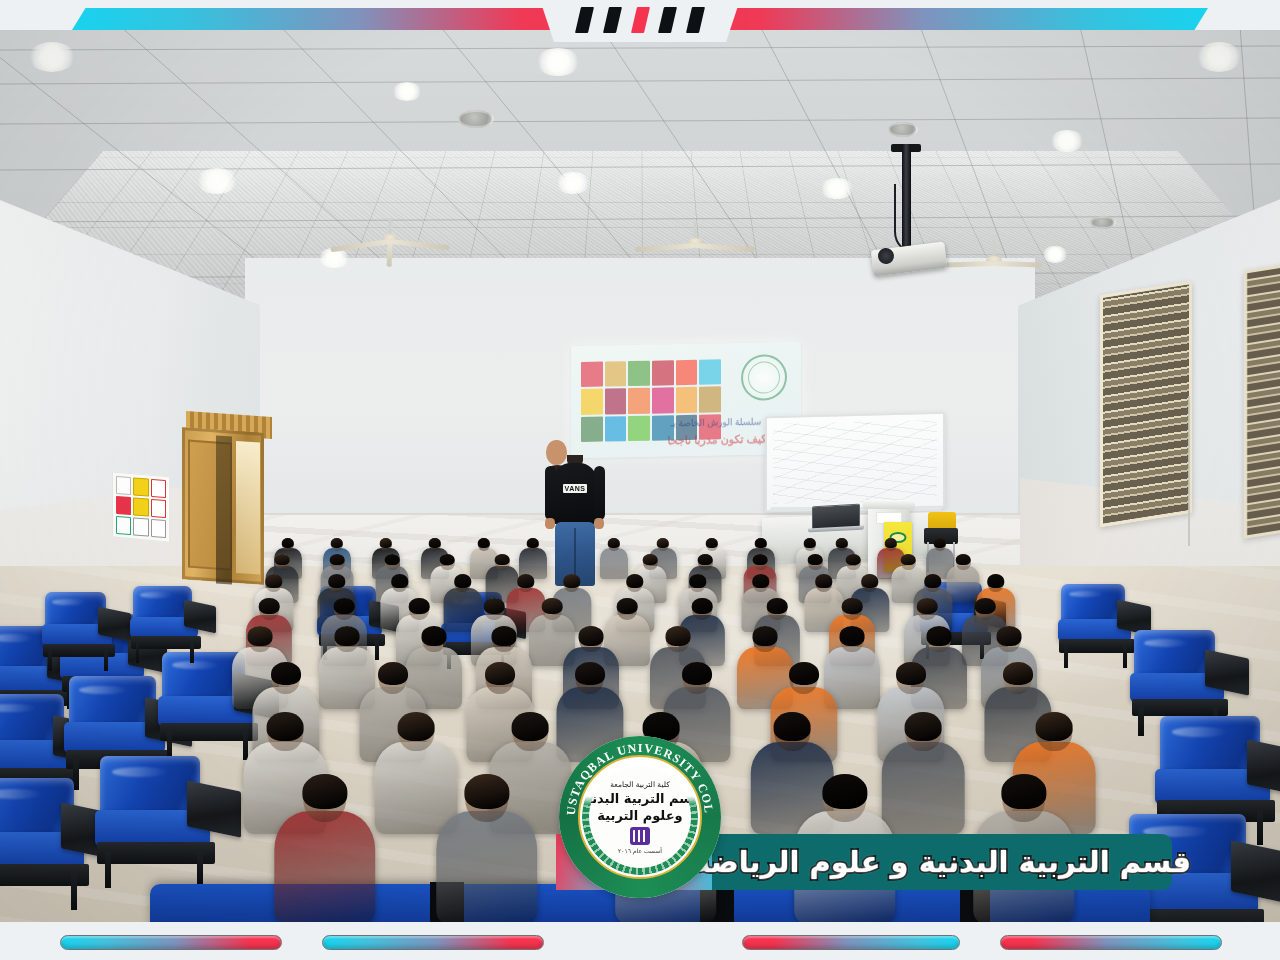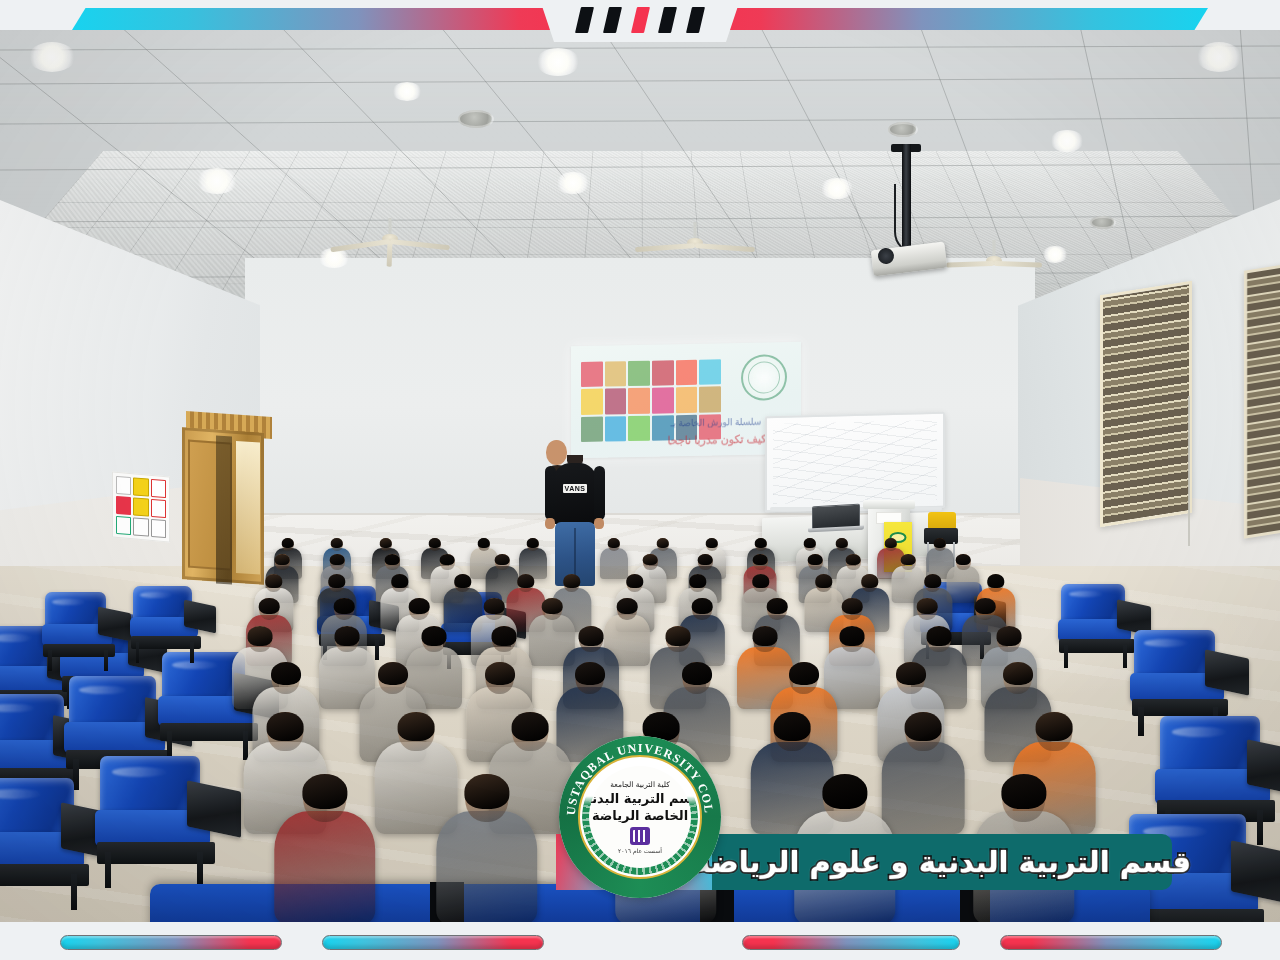"الخاصة الرياضة" div.cr-l2 { text: الخاصة الرياضة -> وعلوم التربية }
